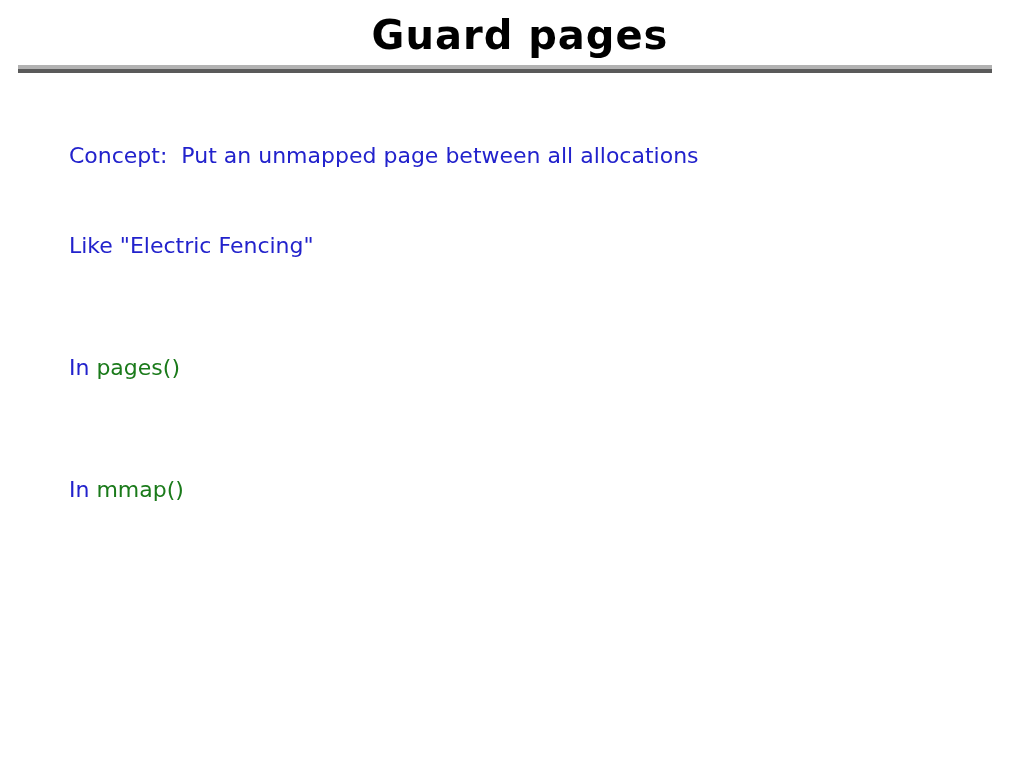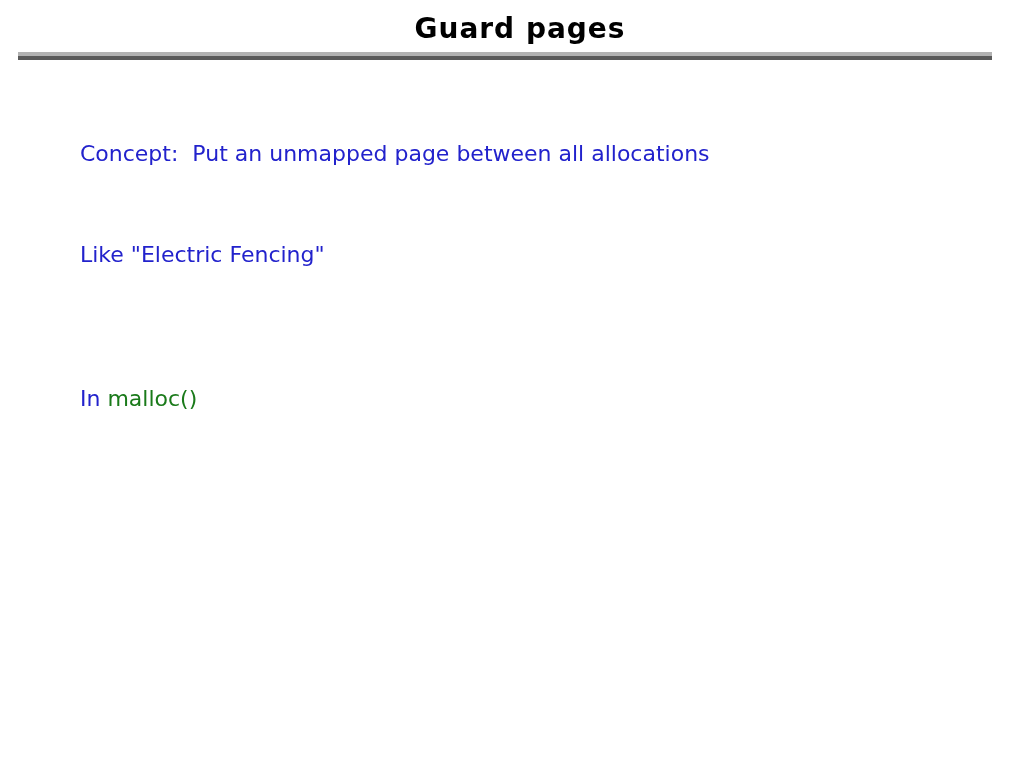"Guard pages" .slide-title { font-size: 28px -> 40px }
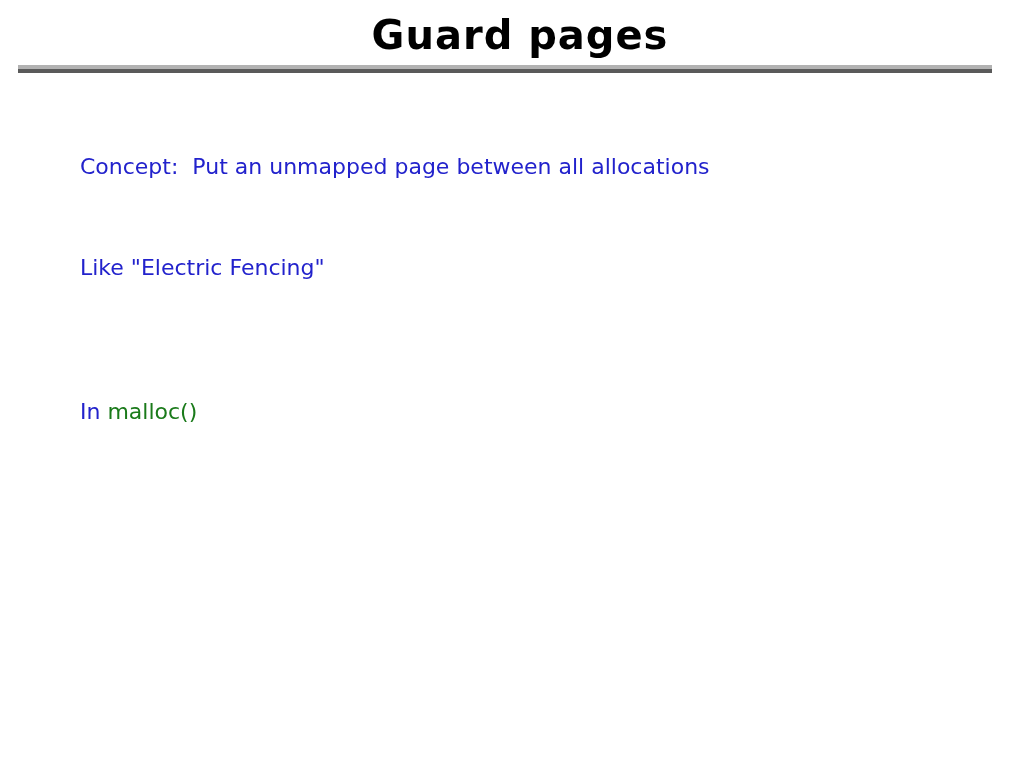"Concept: Put an unmapped page" .line { margin: 11px -> 0 }
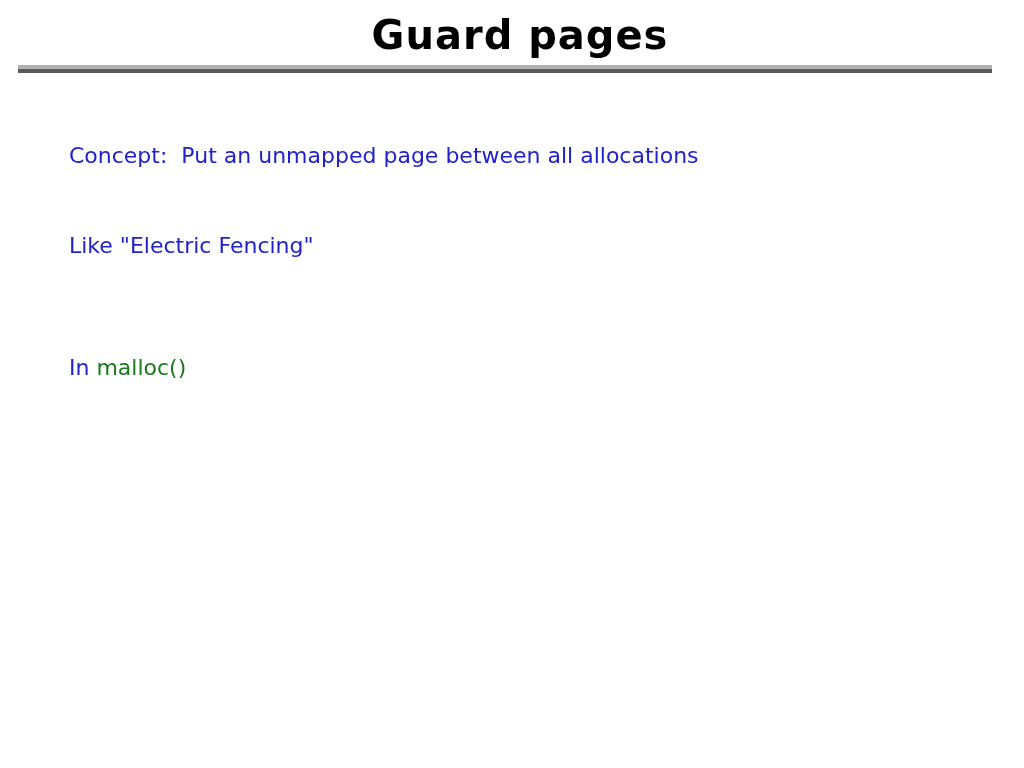"malloc()" span.fn { text: malloc -> pages }
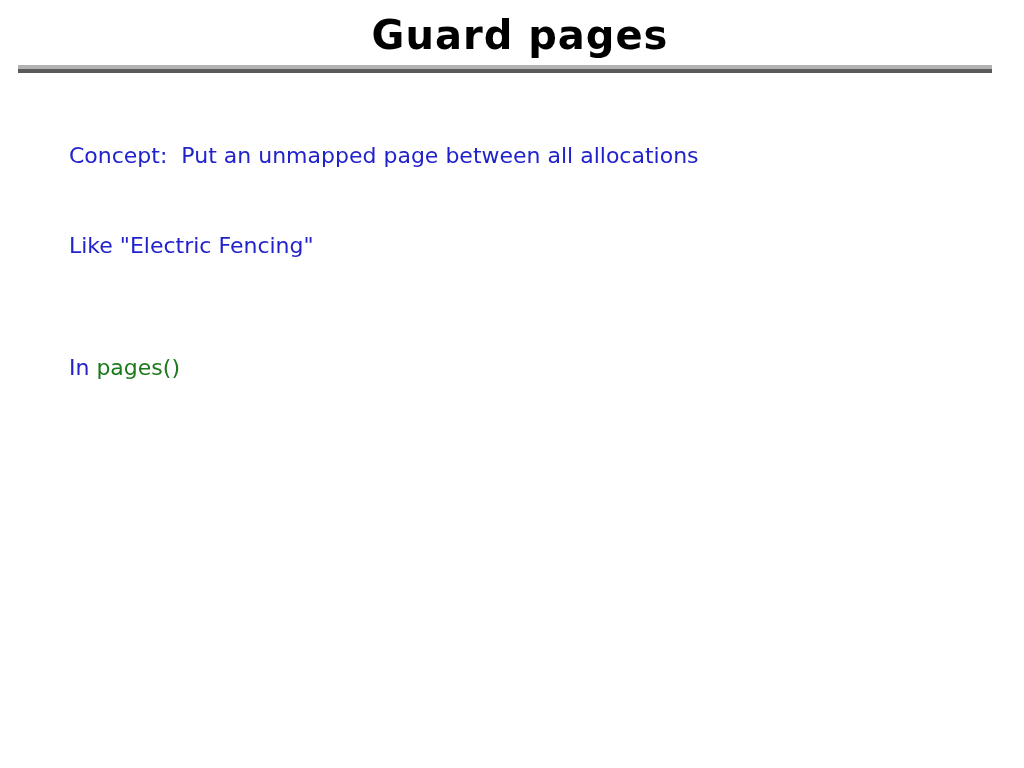"In mmap()" p.line { html: none -> <p> <span>In </span><span>mmap()</span> </p> }
